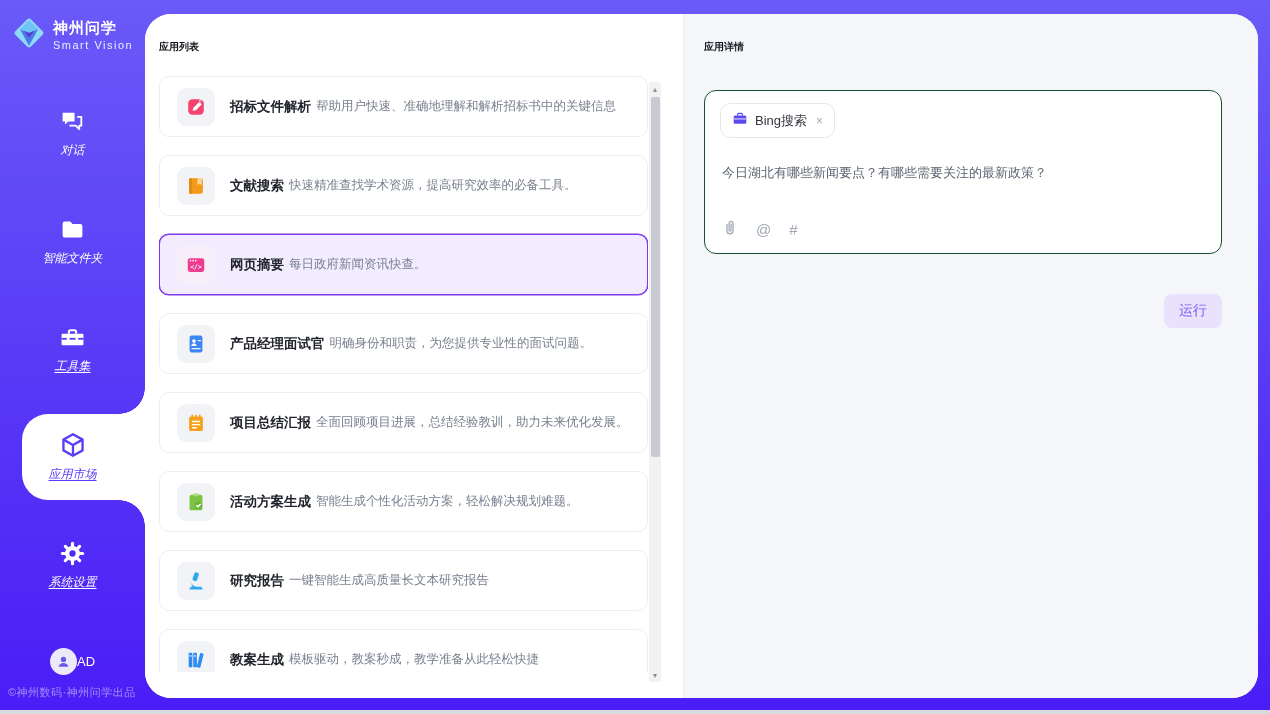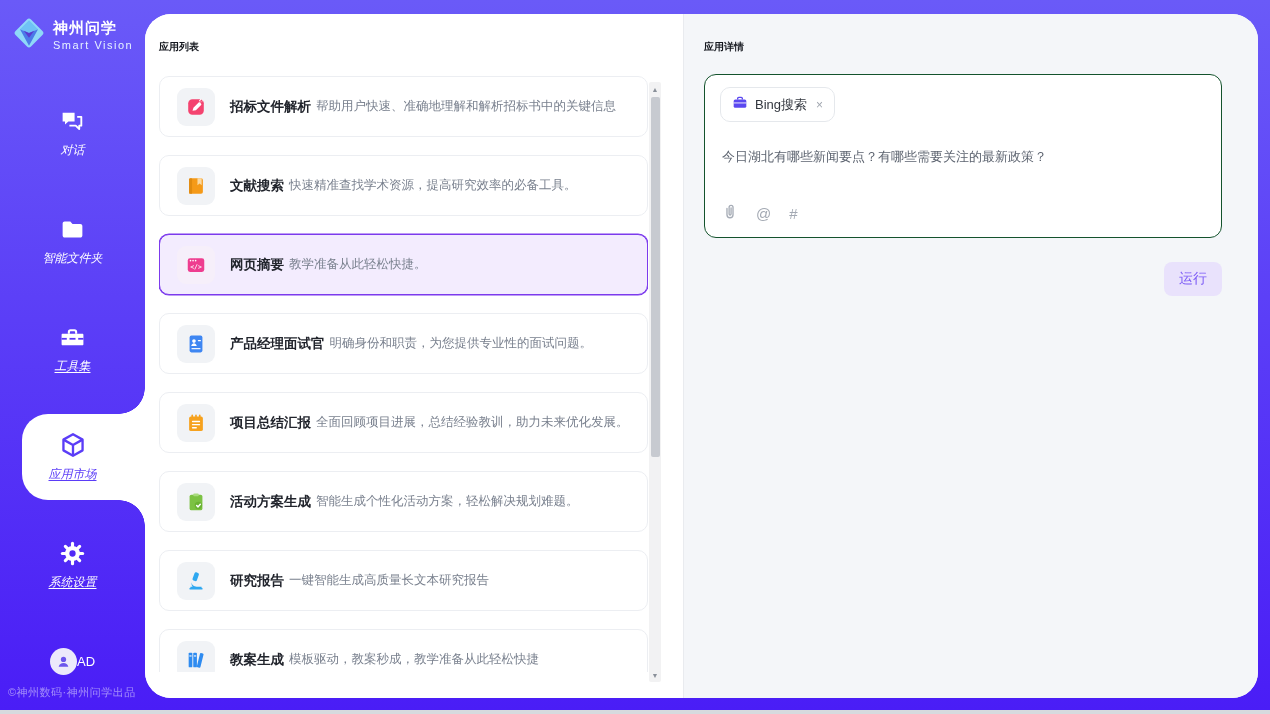"应用详情" .right-panel { gap: none -> 16px }
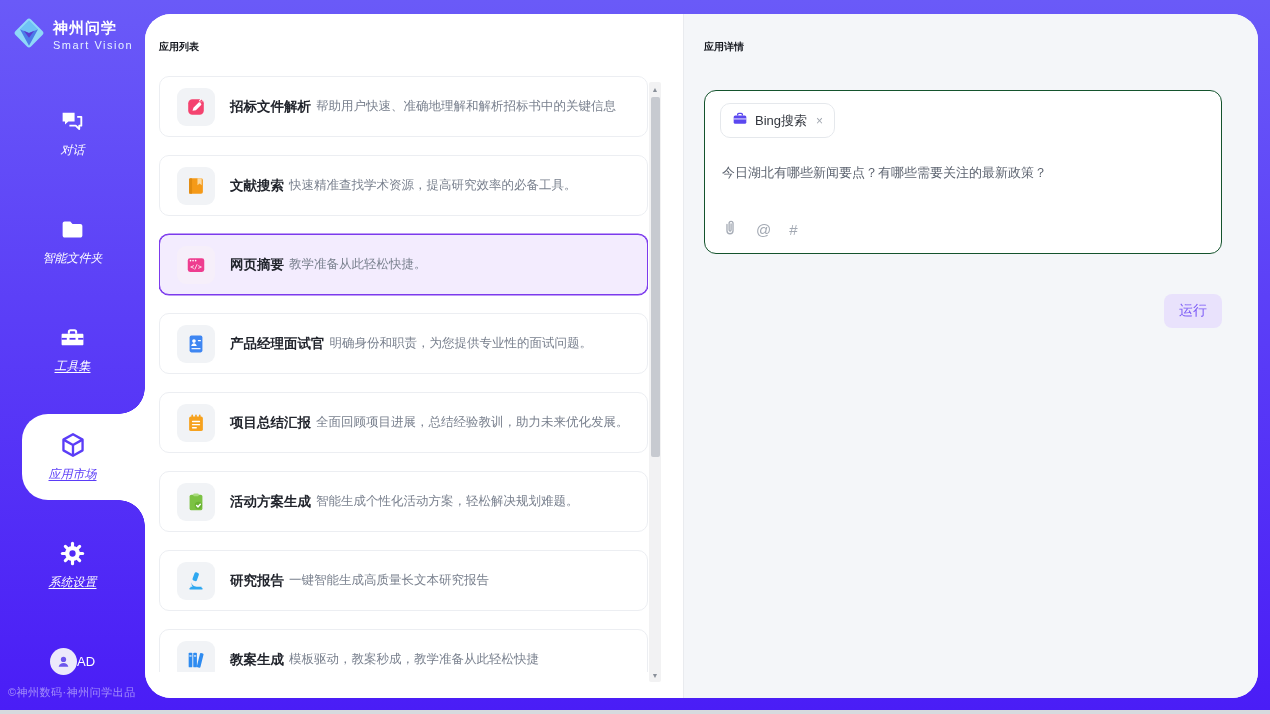"教学准备从此轻松快捷。" div.card-desc { text: 教学准备从此轻松快捷 -> 每日政府新闻资讯快查 }
